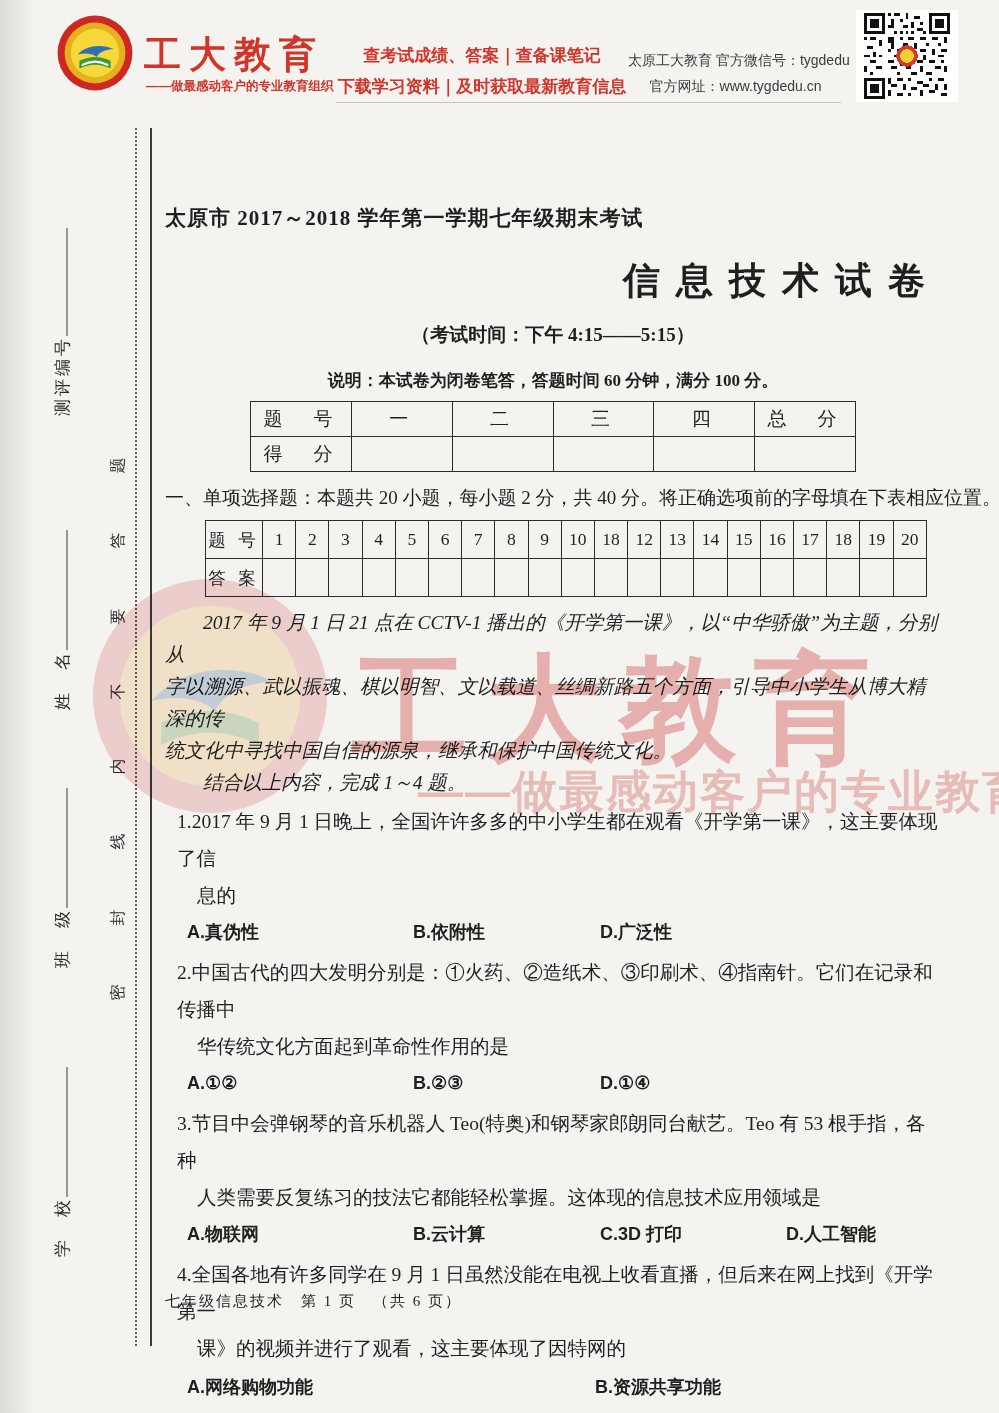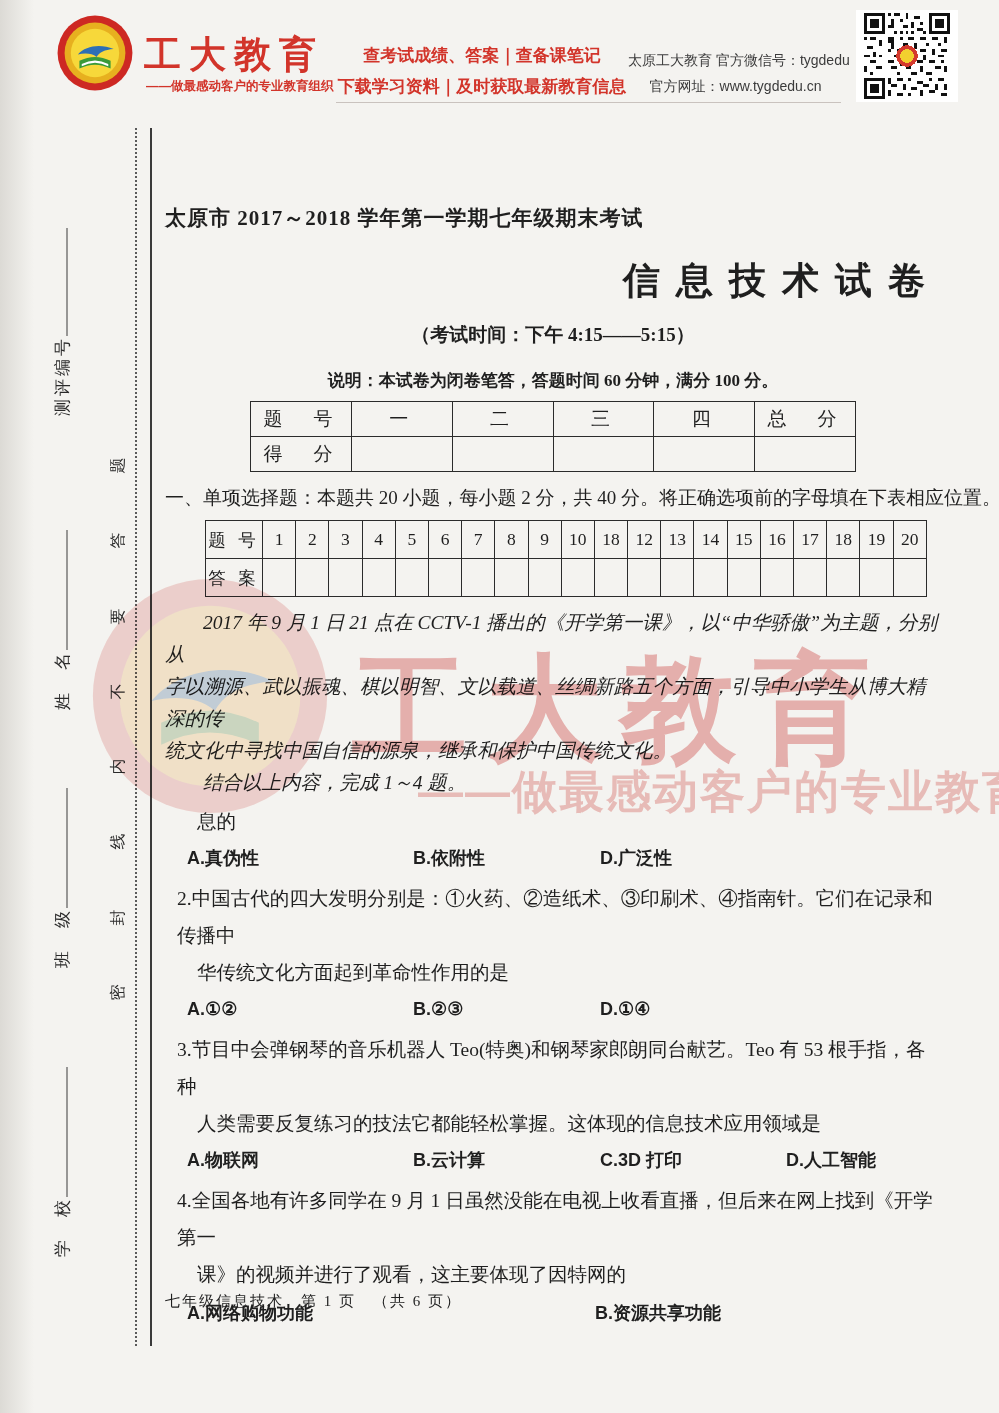"1.2017 年 9 月 1" div.q-first { html: none -> <div>1.2017 年 9 月 1 日晚上，全国许许多多的中小学生都在观看《开学第一课》，这主要体现了信</div> }
